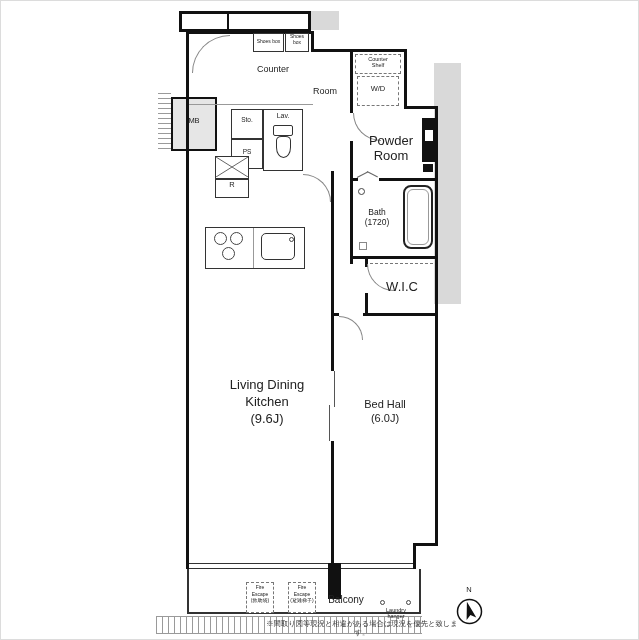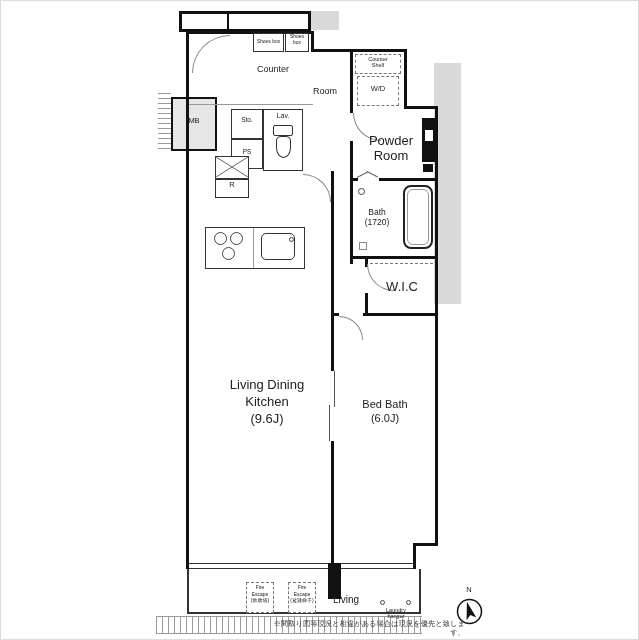"Bed Bath" div.lbl { text: Bath -> Hall }
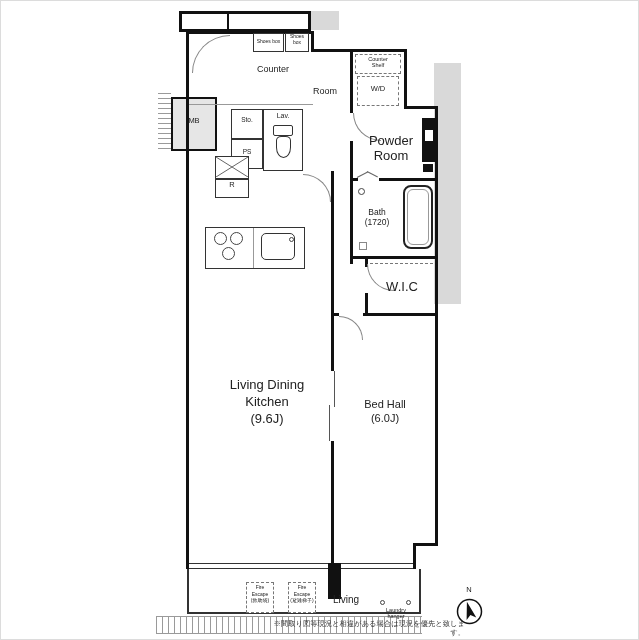"Living" div.lbl { text: Living -> Balcony }
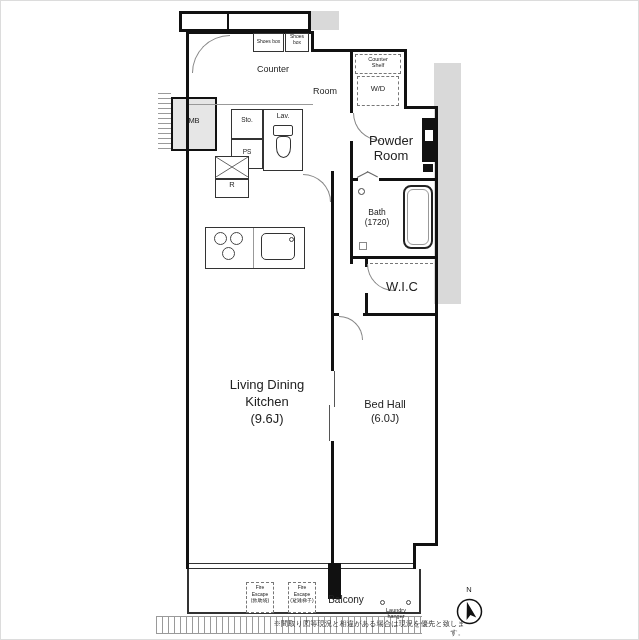"※間取り図等現況と相違がある場合は現況を優先と致します。" div.lbl { text-align: right -> none }
